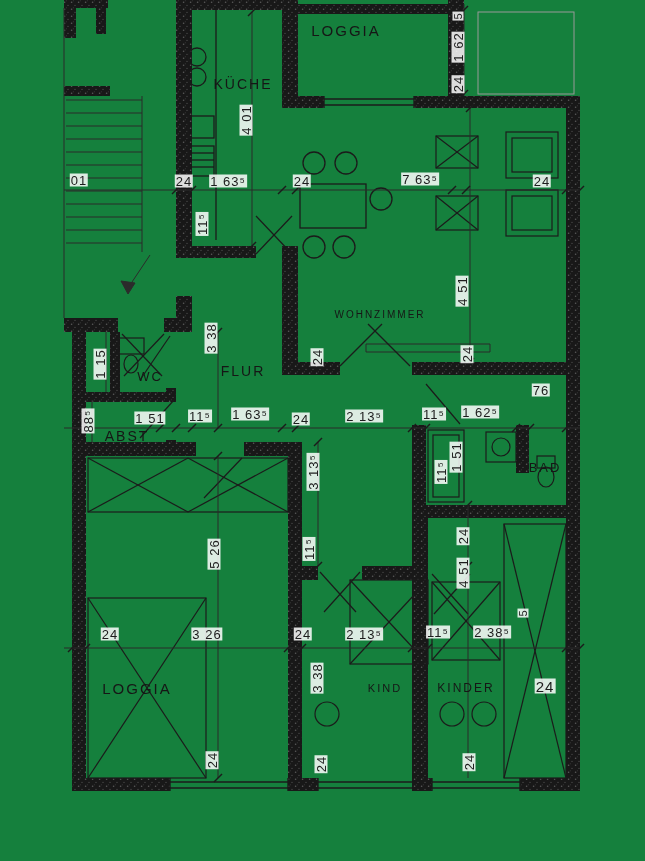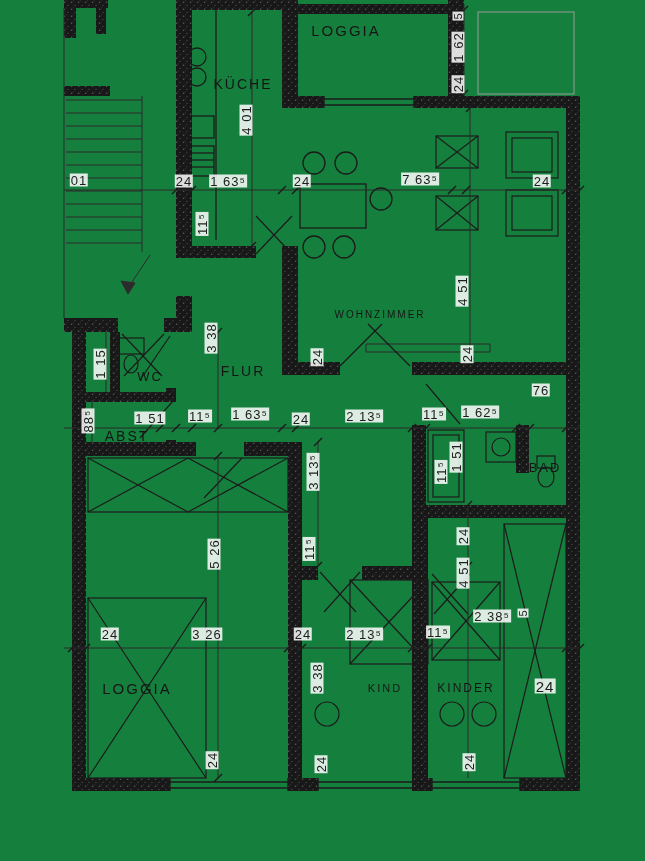"2 38⁵" div.dim-label { top: 616px -> 632px }
